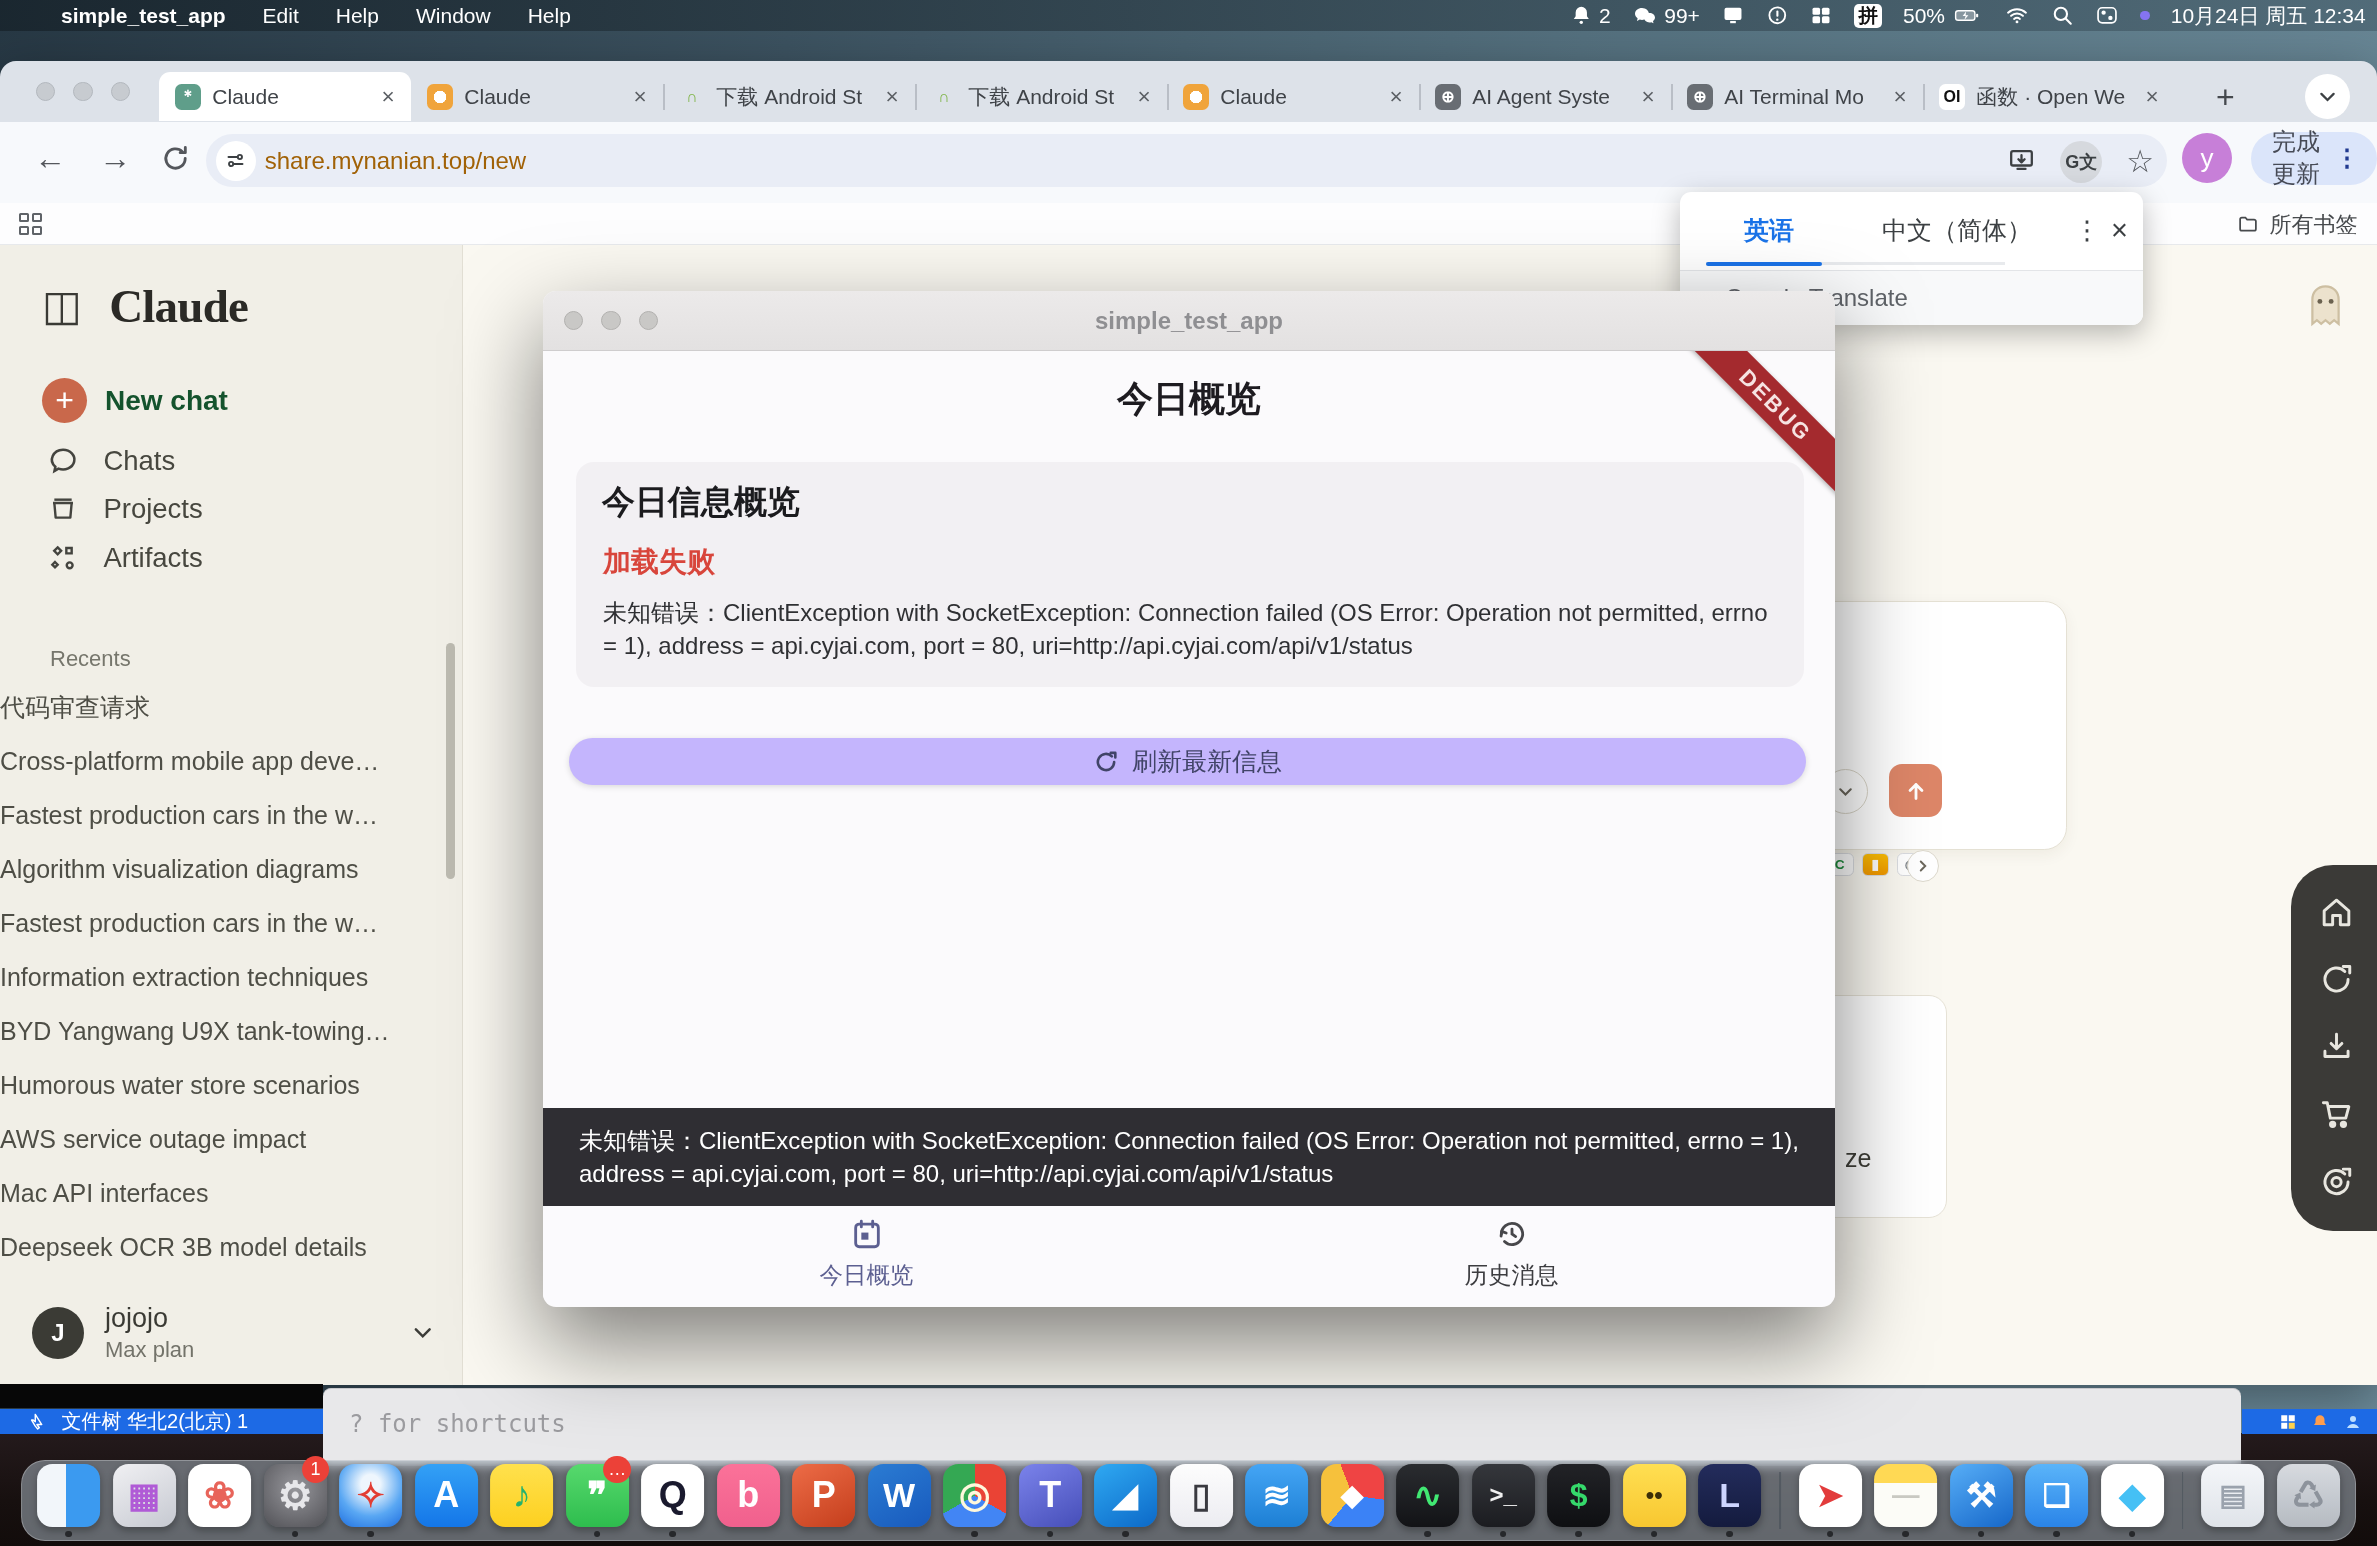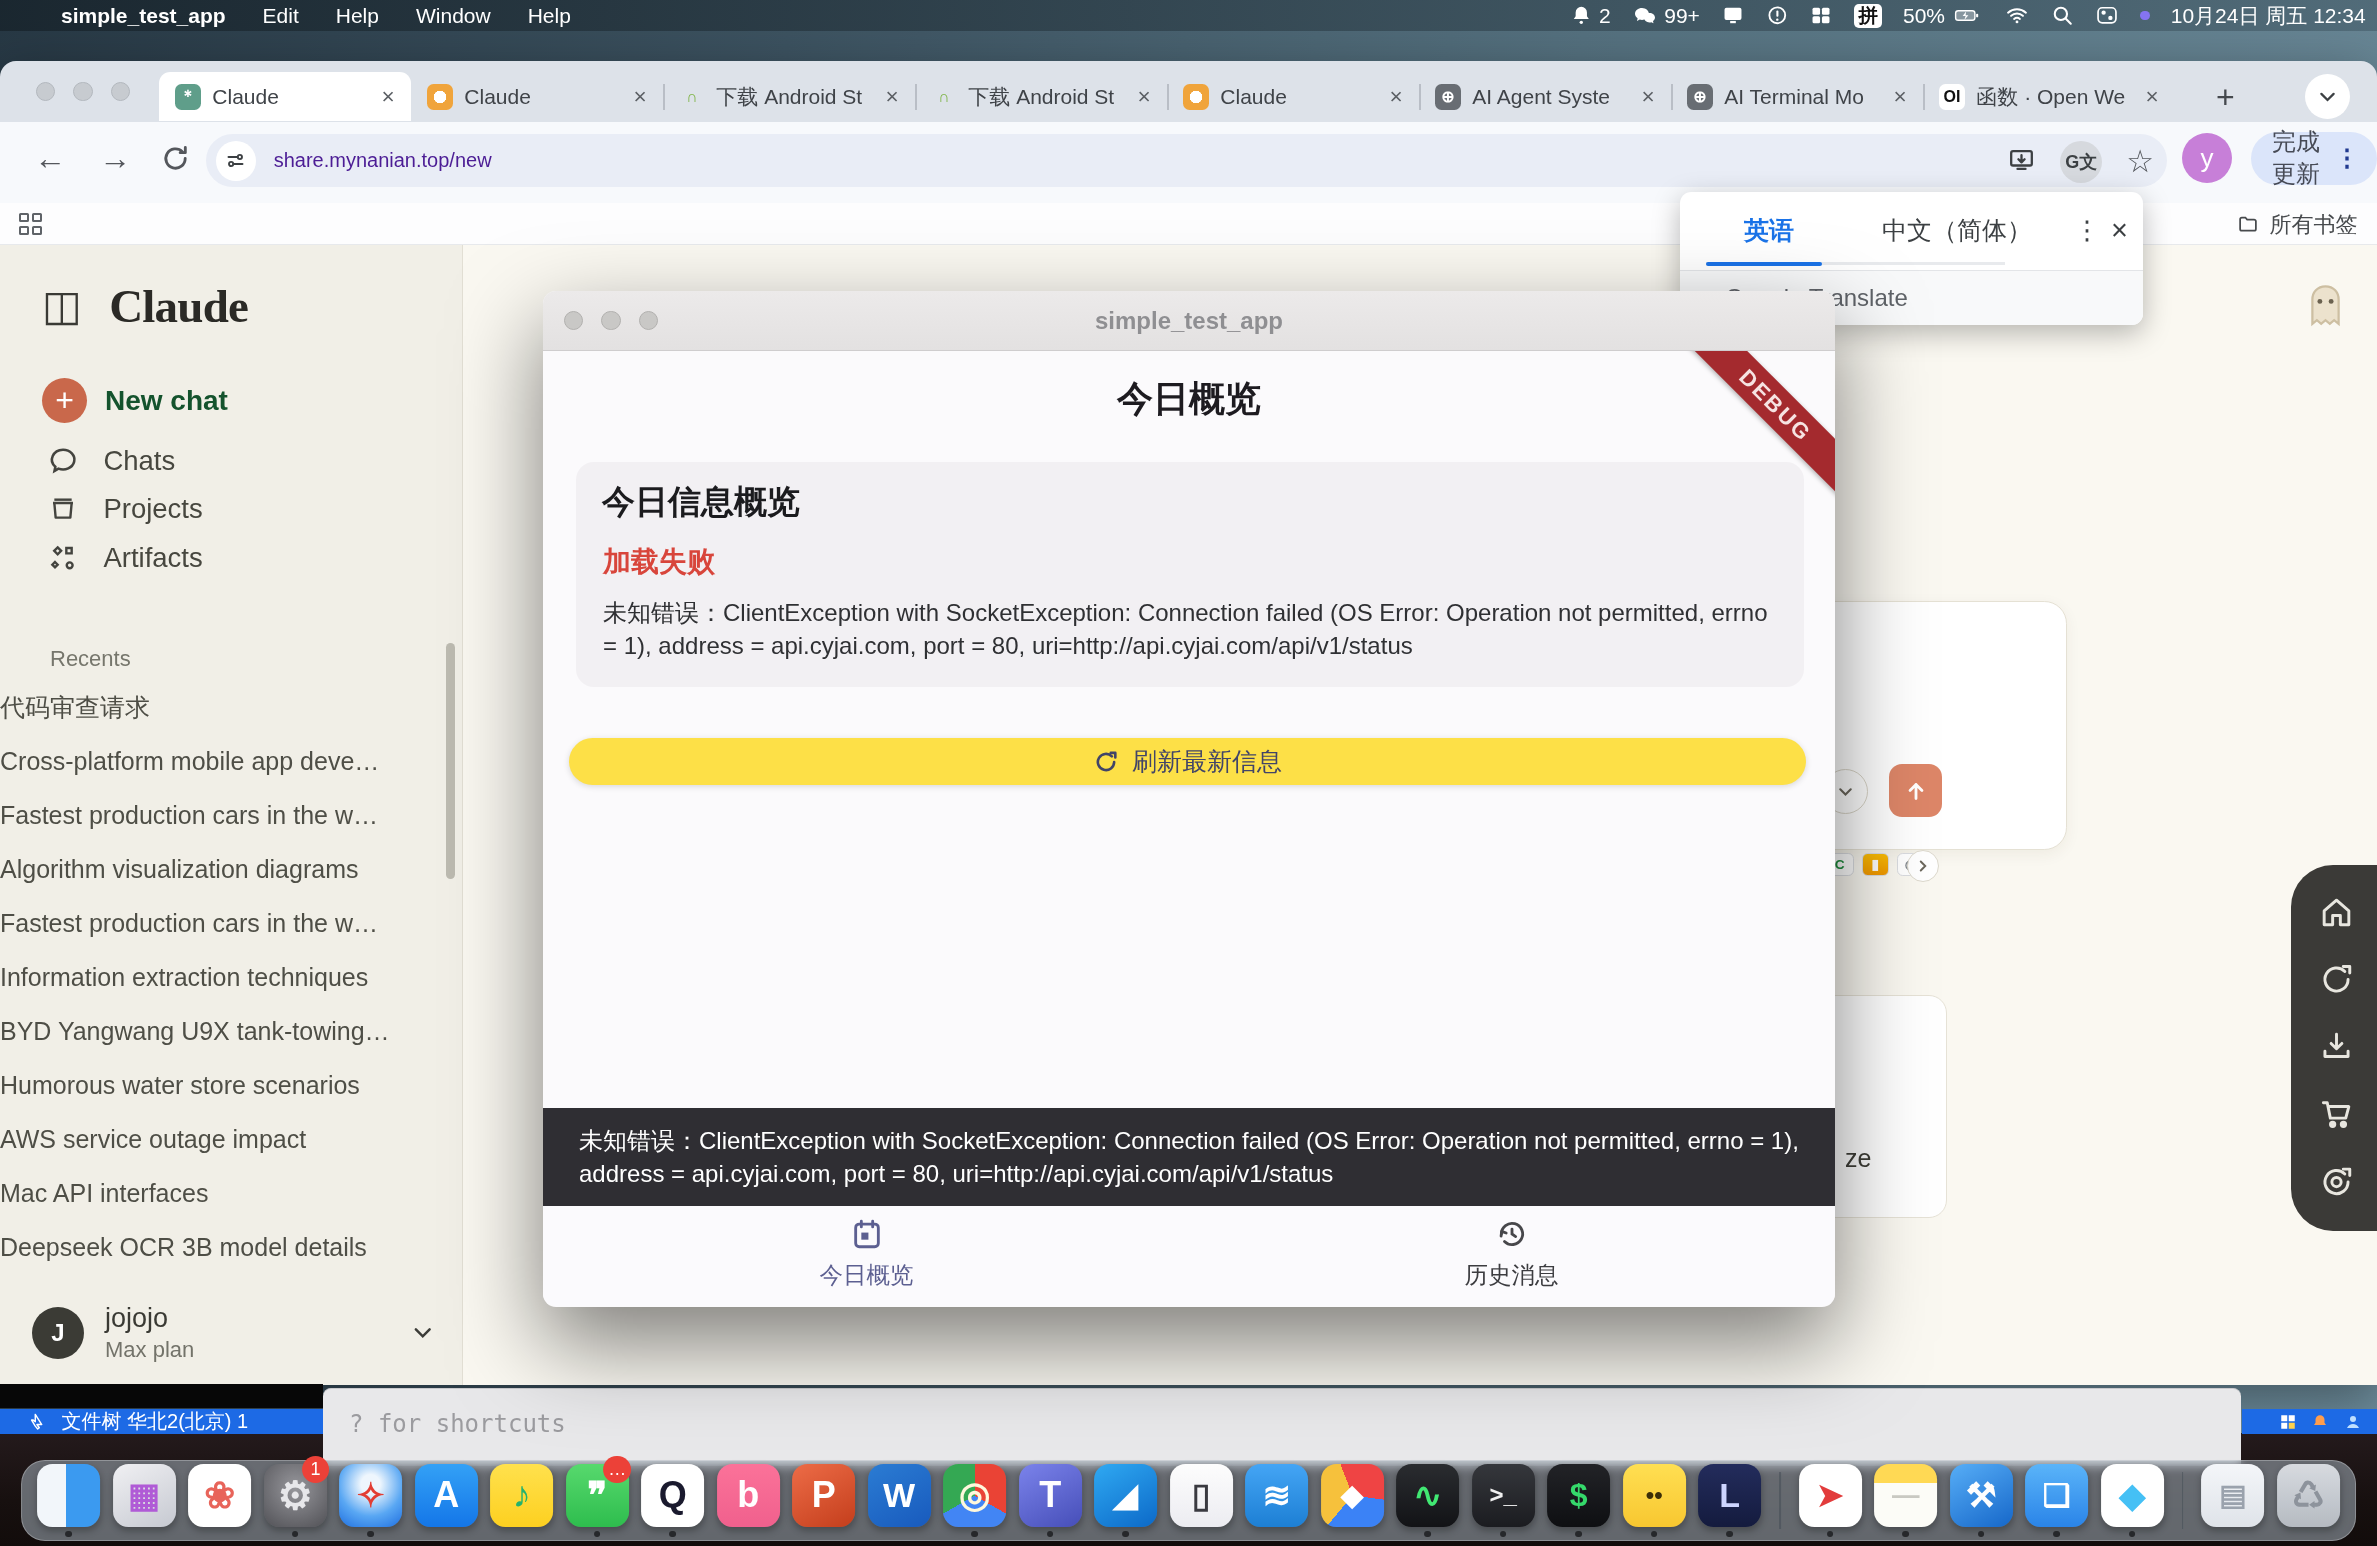"share.mynanian.top/new" .urltext { color: #4c1d95 -> #a16207; font-size: 20px -> 24px; margin-left: 18px -> 9px }
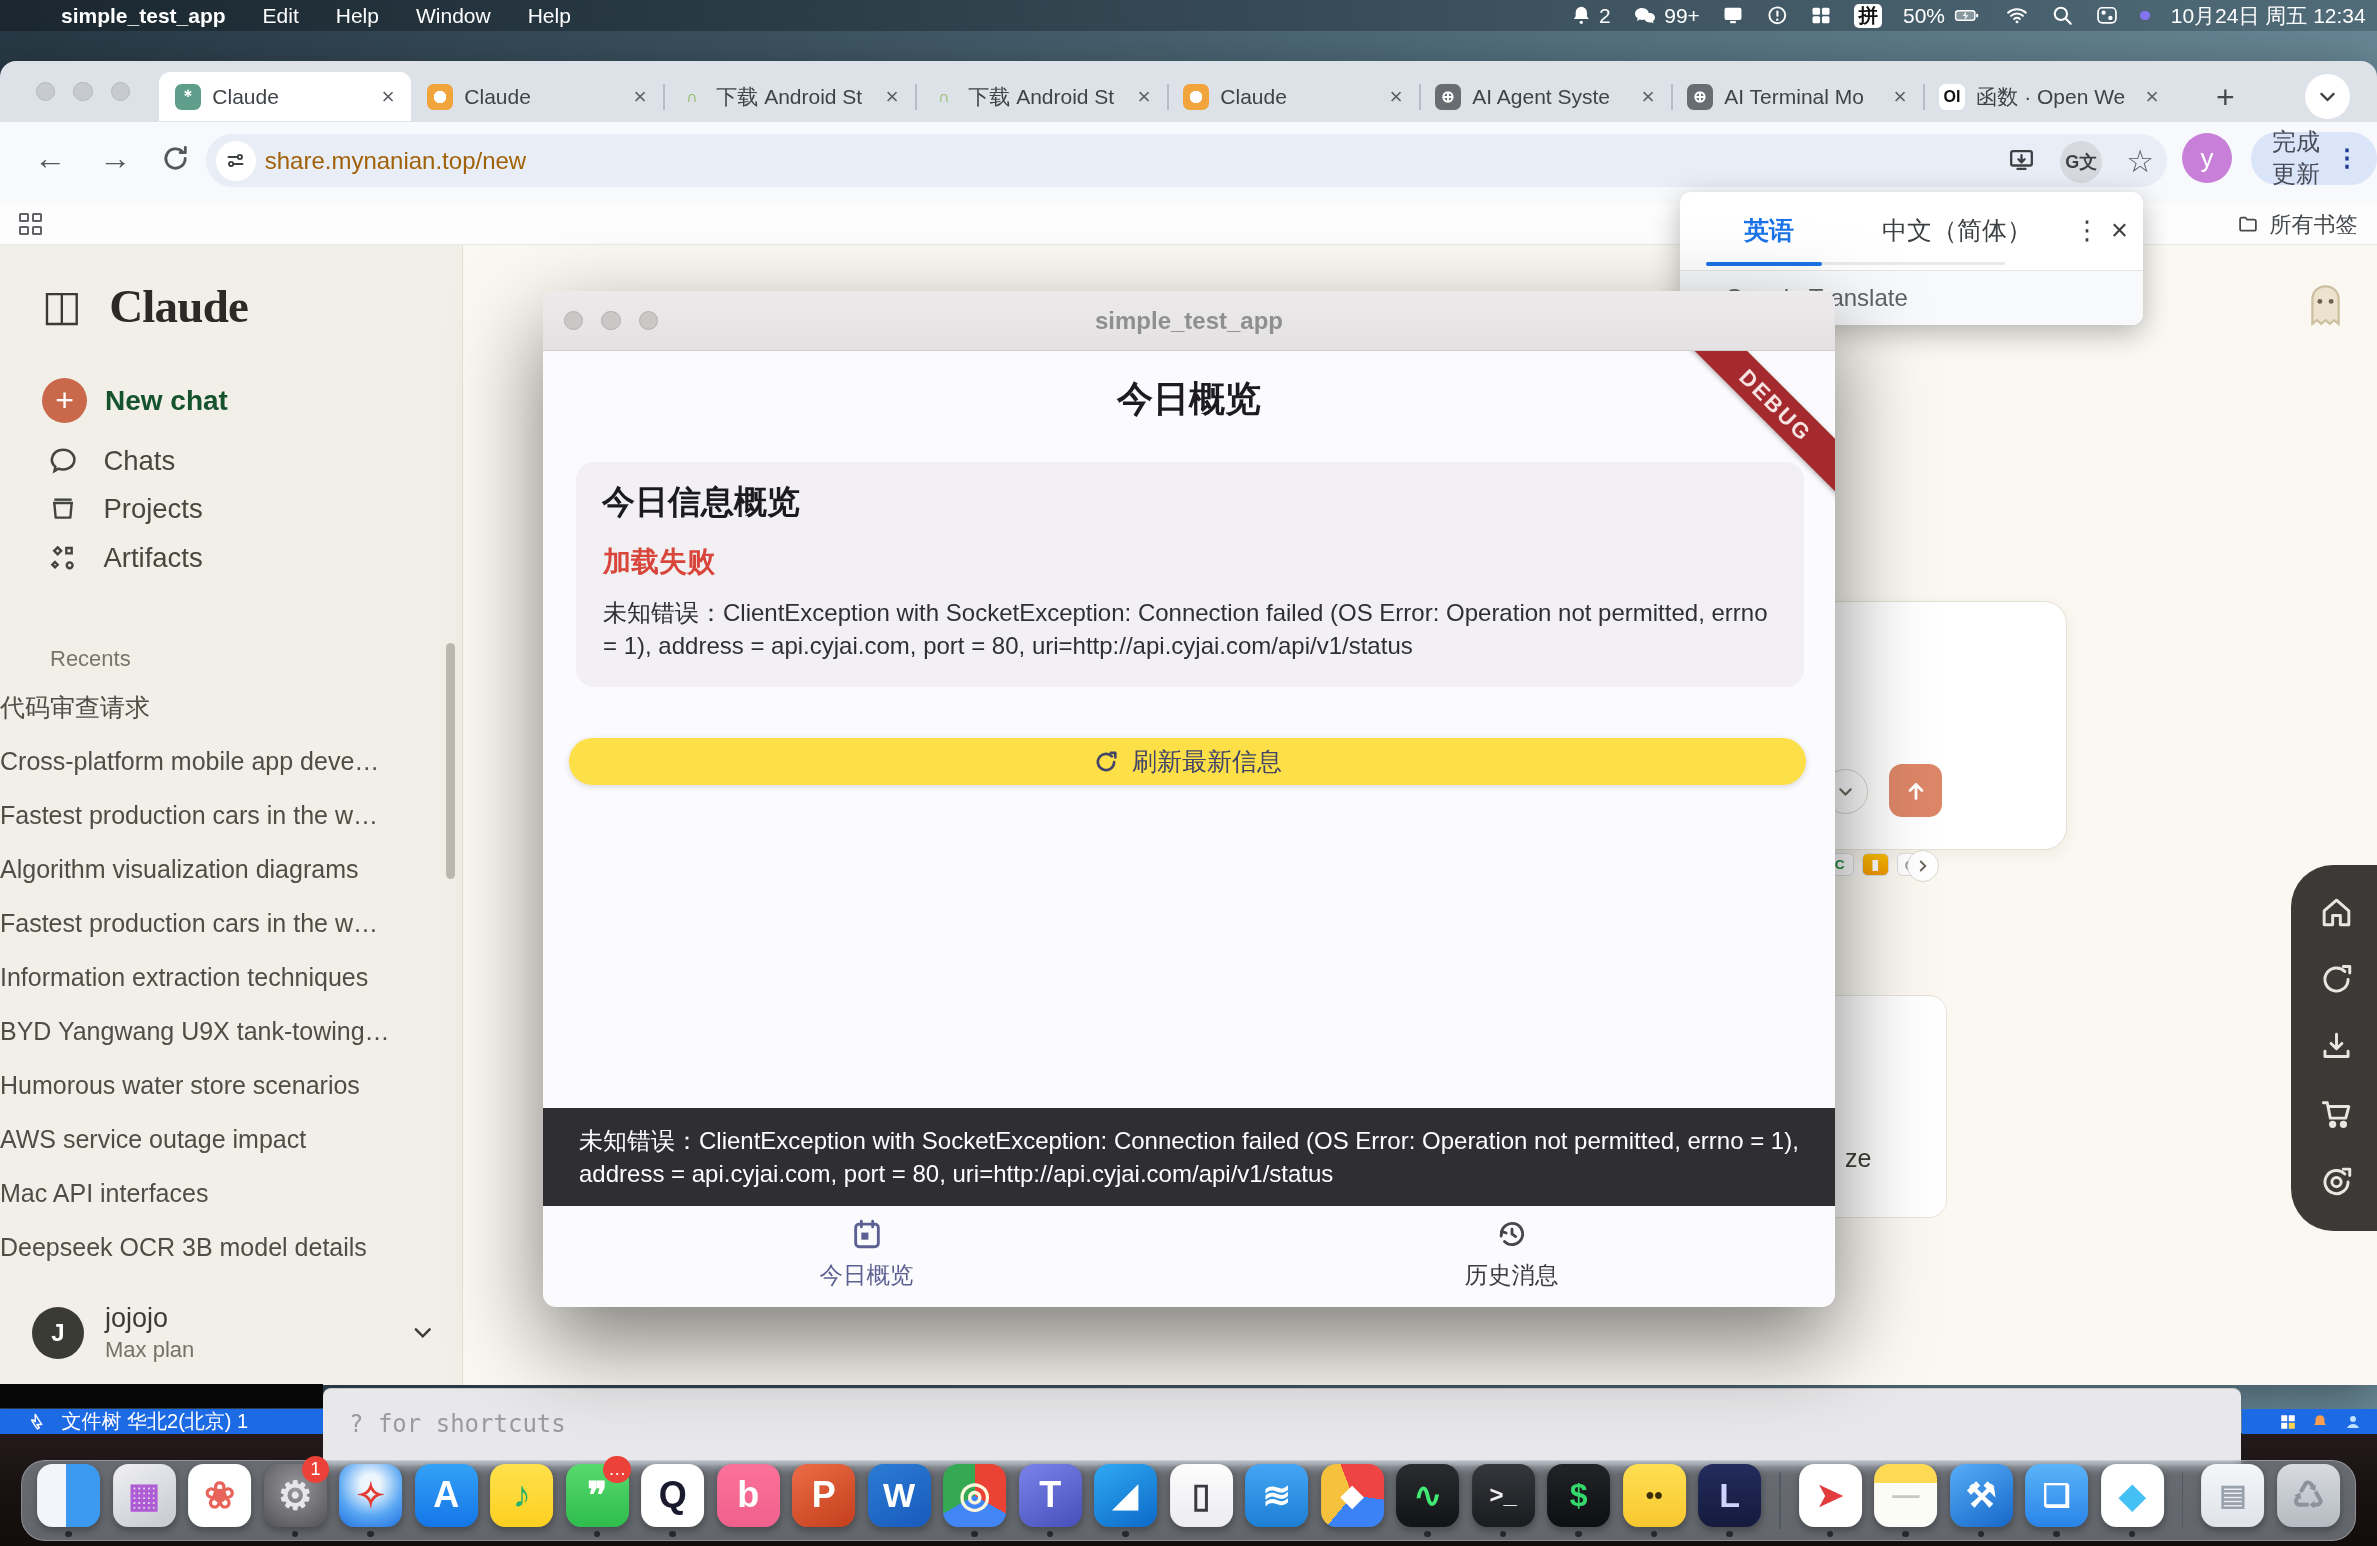"刷新最新信息" .aw-refresh { background: #fde047 -> #c4b5fd }
